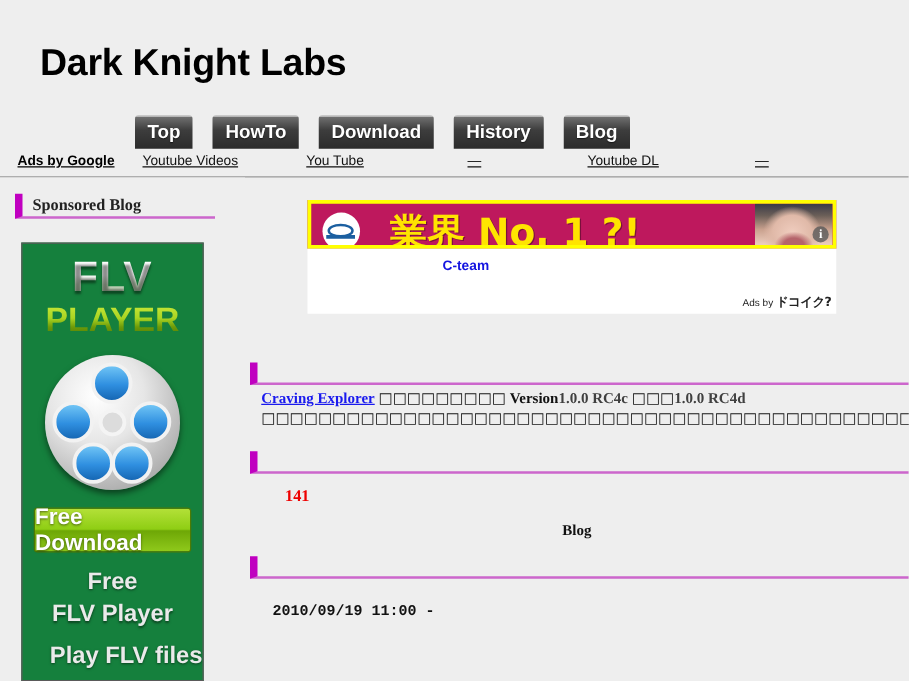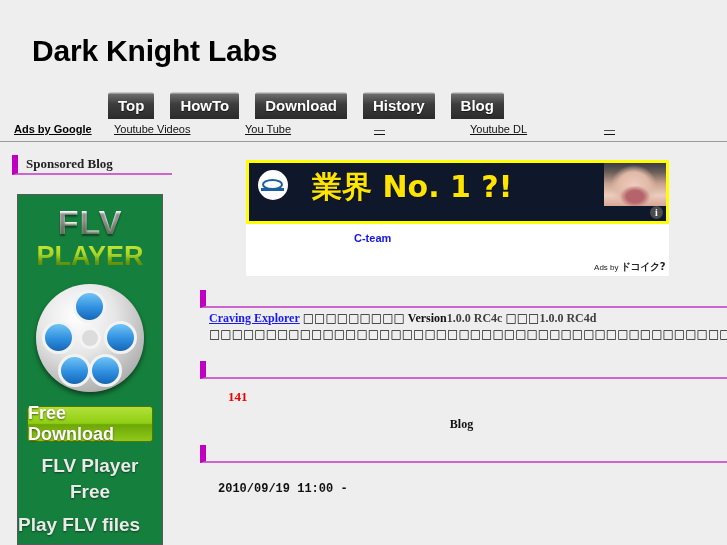"業界 No. 1 ?!" .banner { background: #0f172a -> #be185d; height: 64px -> 39px }
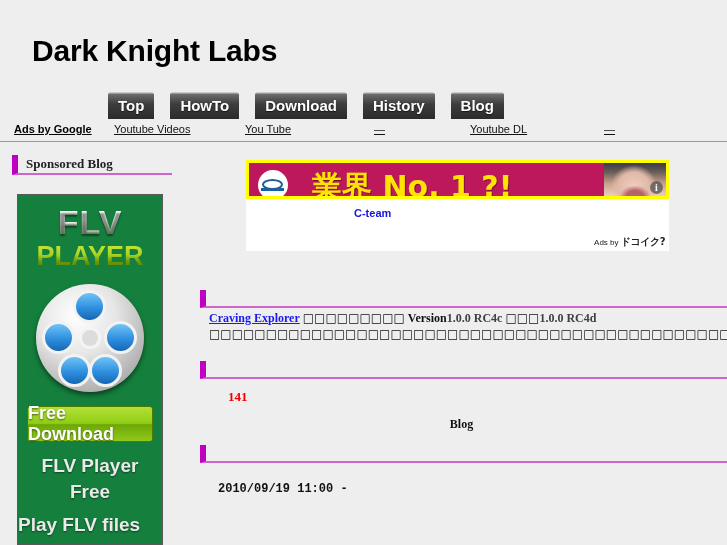"FLV Player" div { order: before "Free" -> after "Free" }
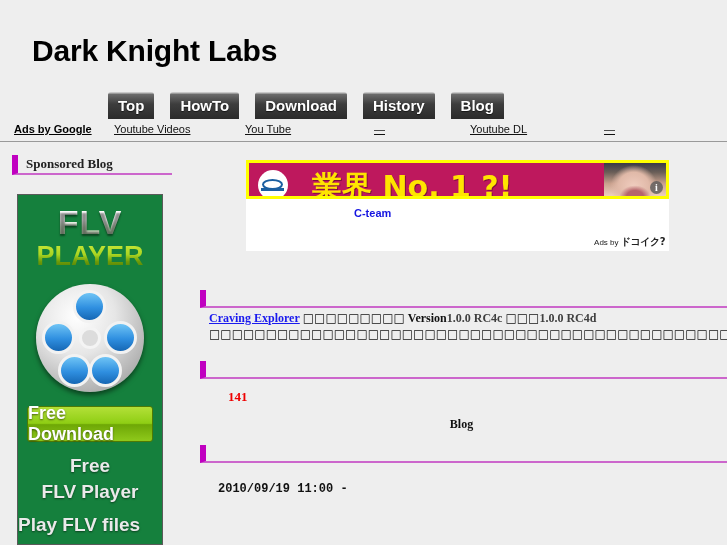"Play FLV files" .flv-sub2 { text-align: left -> right }
